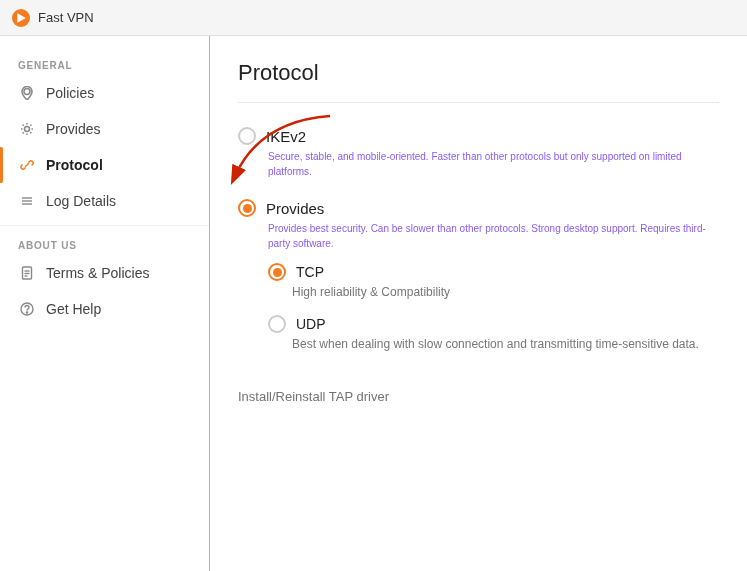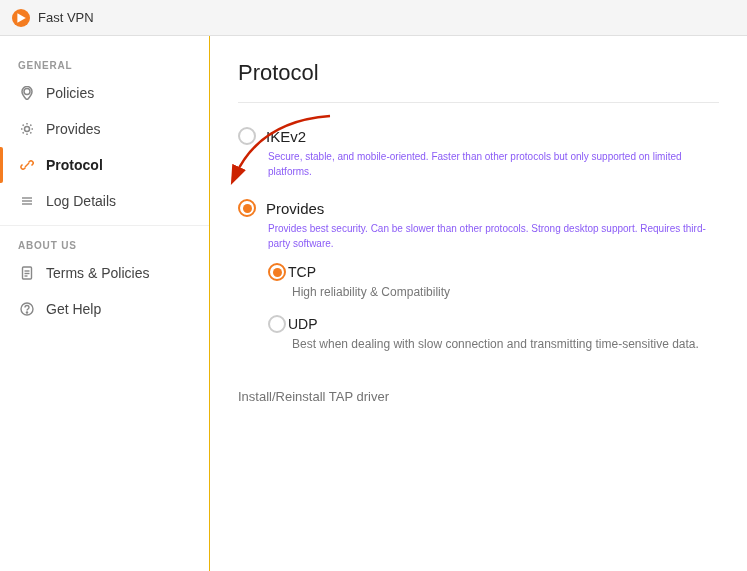"TCP" .sub-option-header { gap: 2px -> 10px }
